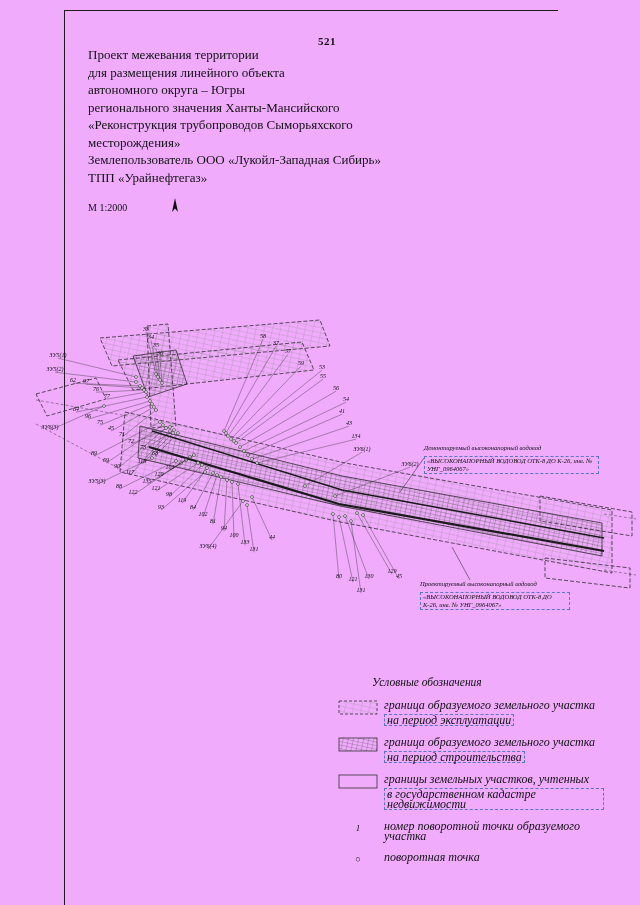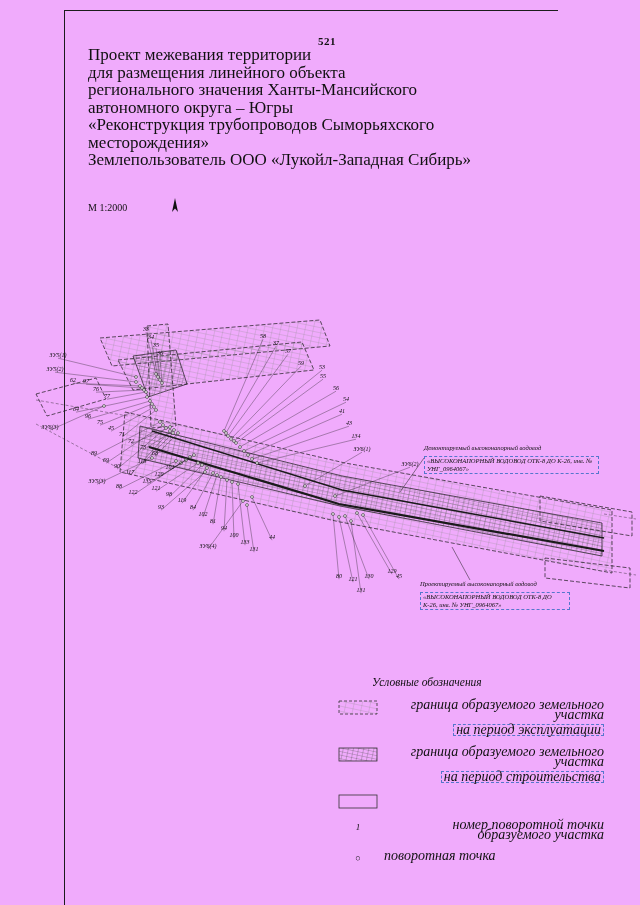"Проект межевания территории" .title { font-size: 17px -> 13px }
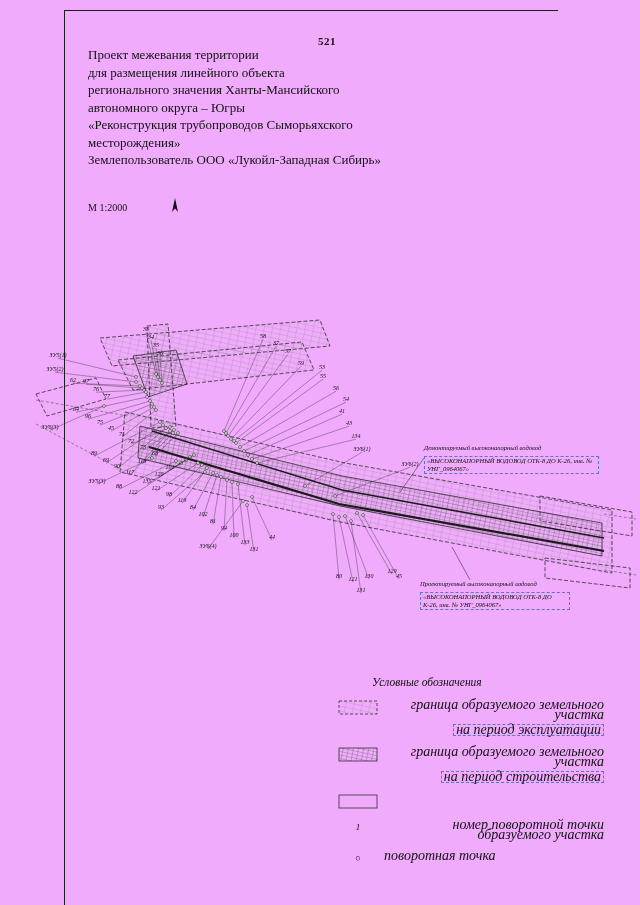"регионального значения Ханты-Мансийского" div { order: before "автономного округа – Югры" -> after "автономного округа – Югры" }
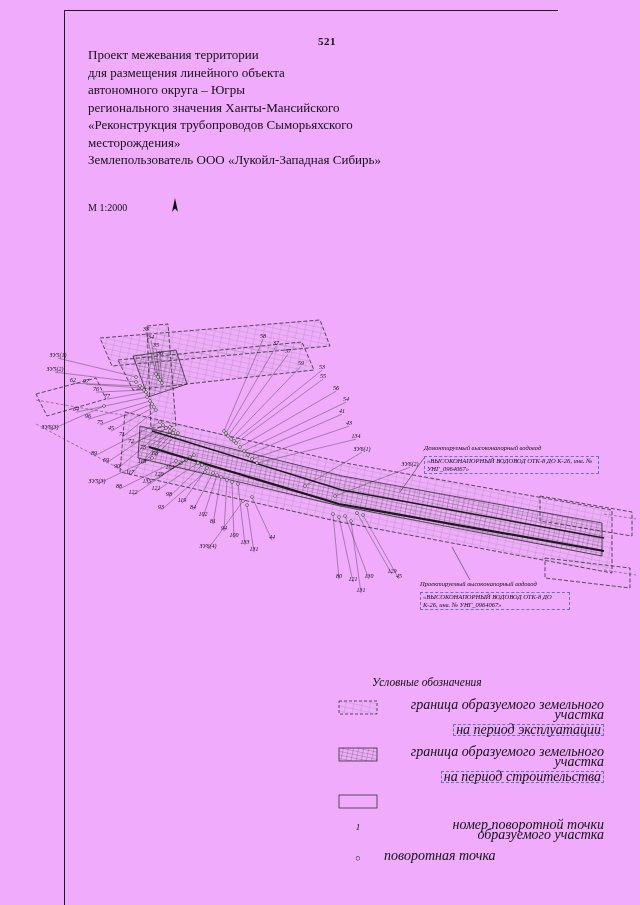"ТПП «Урайнефтегаз»" div { html: none -> <div>ТПП «Урайнефтегаз»</div> }
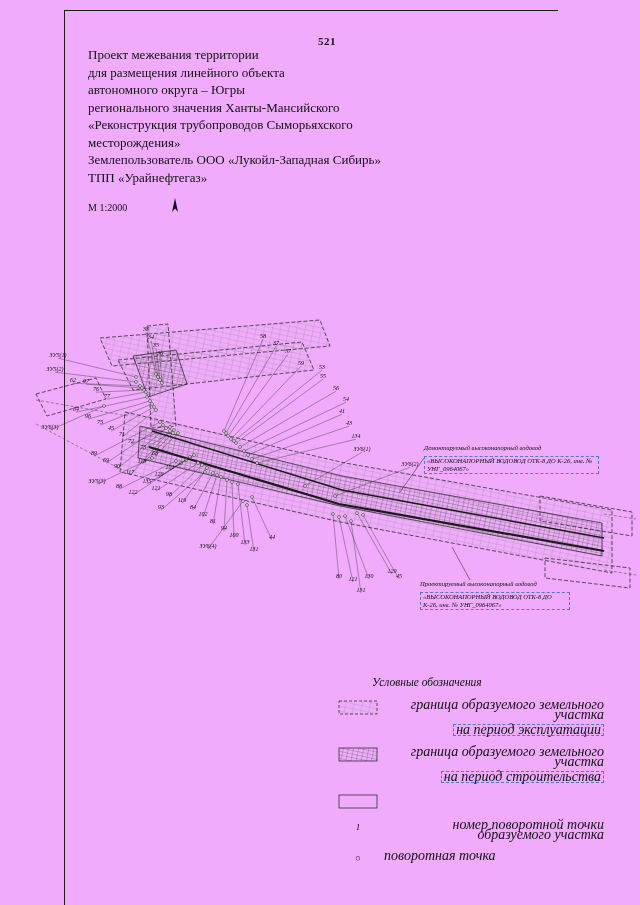"граница образуемого земельного участка" .ltext { font-size: 14px -> 12px; text-align: right -> none }
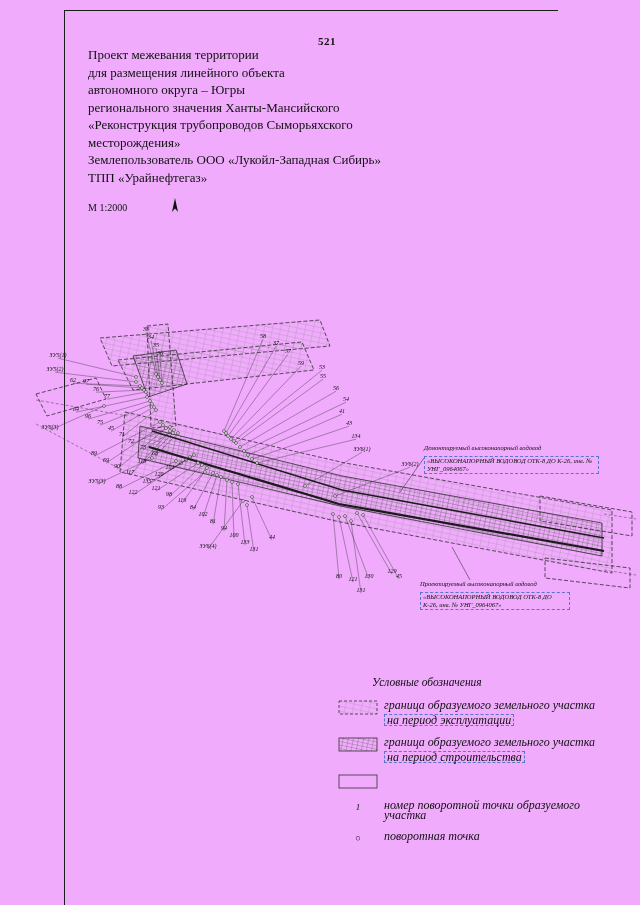"границы земельных участков, учтенных" span.ltext { html: none -> <span> <span>границы земельных участков, учтенных</span><br> <span>в государственном кадастре недвижимости</span> </span> }
